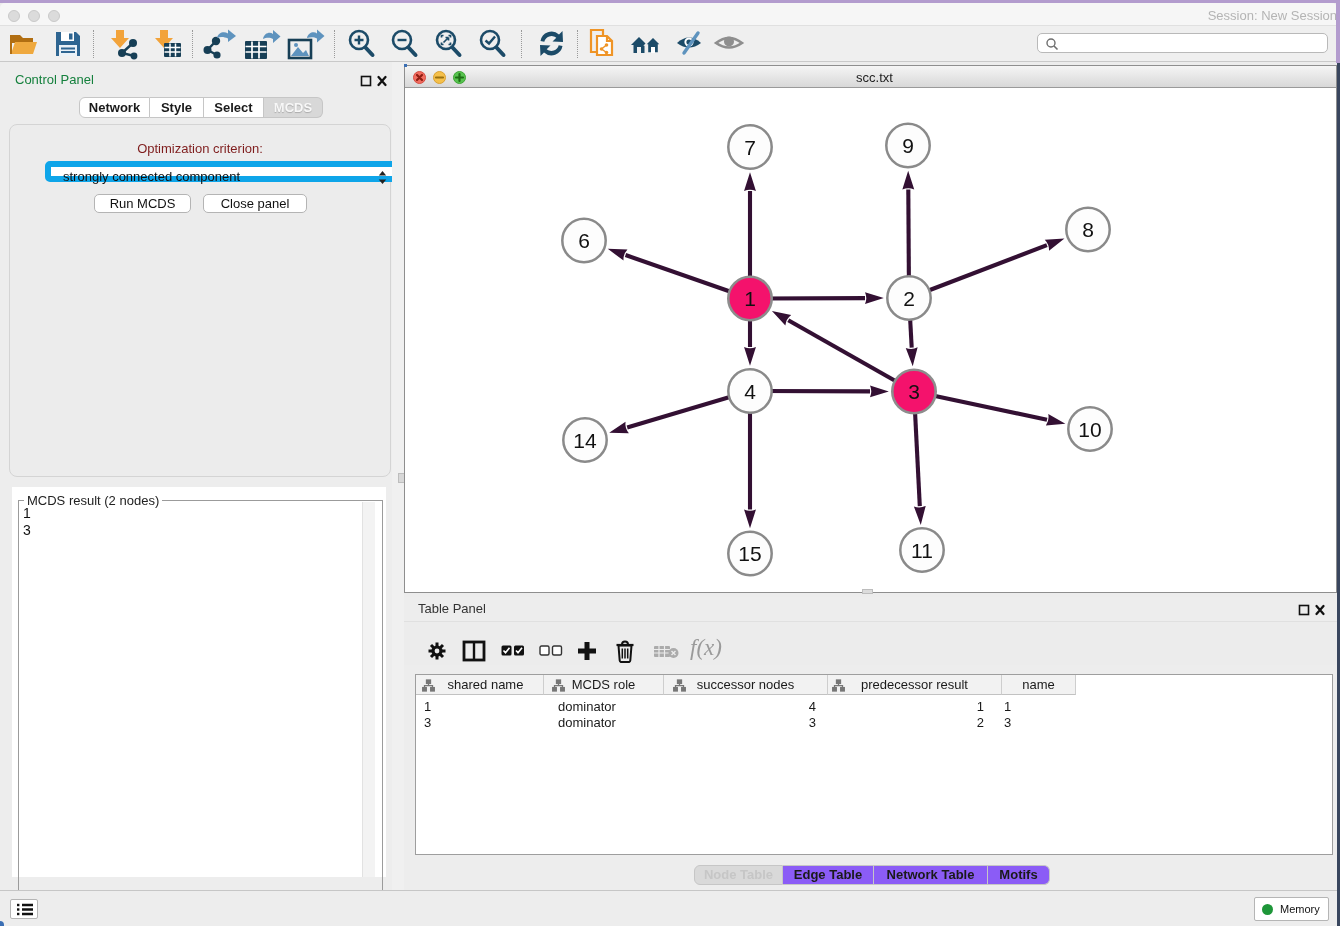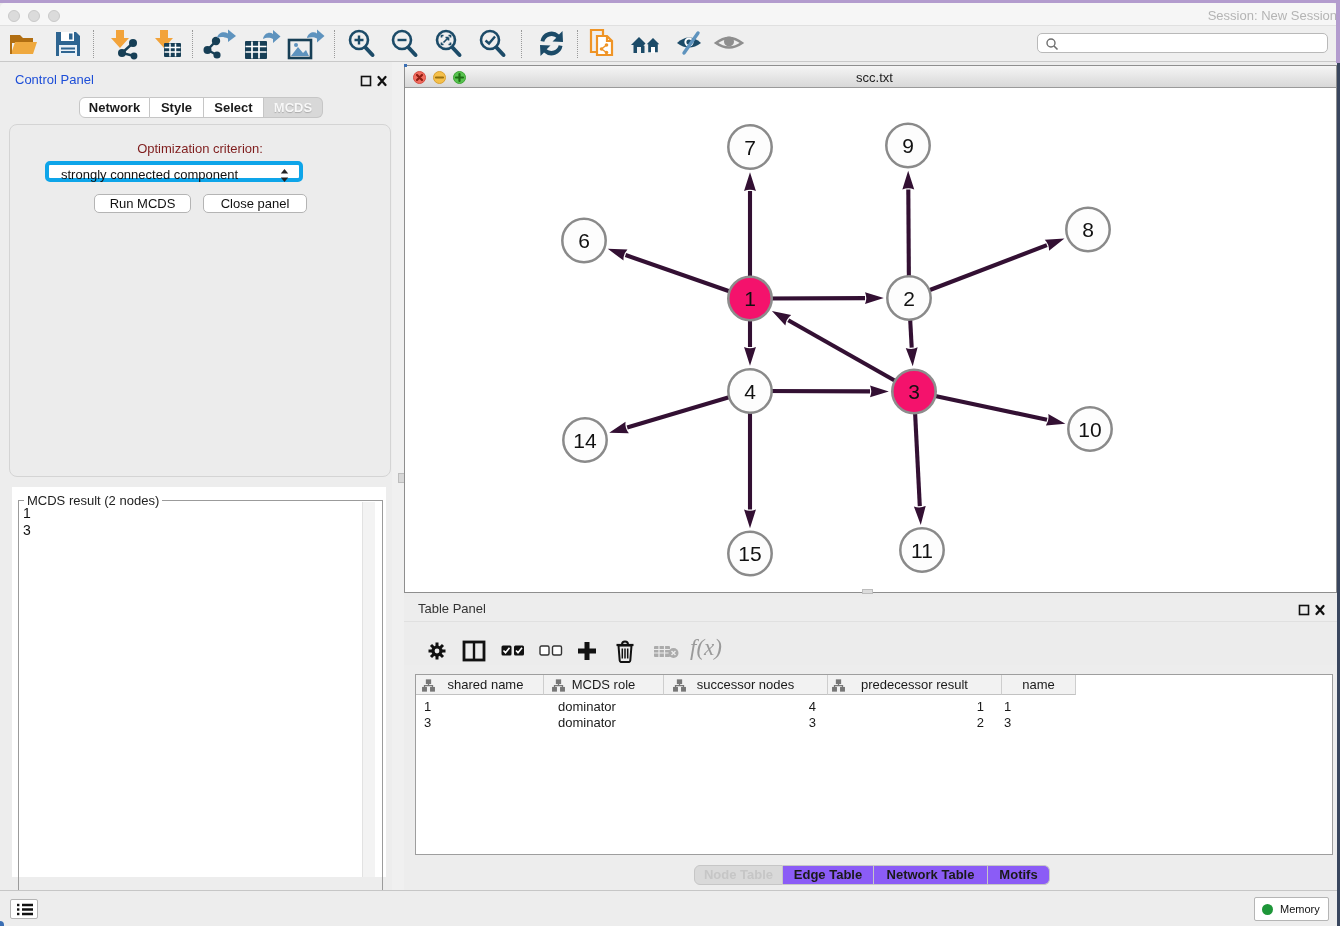"Control Panel" #cp-title { color: #1d4ed8 -> #15803d }
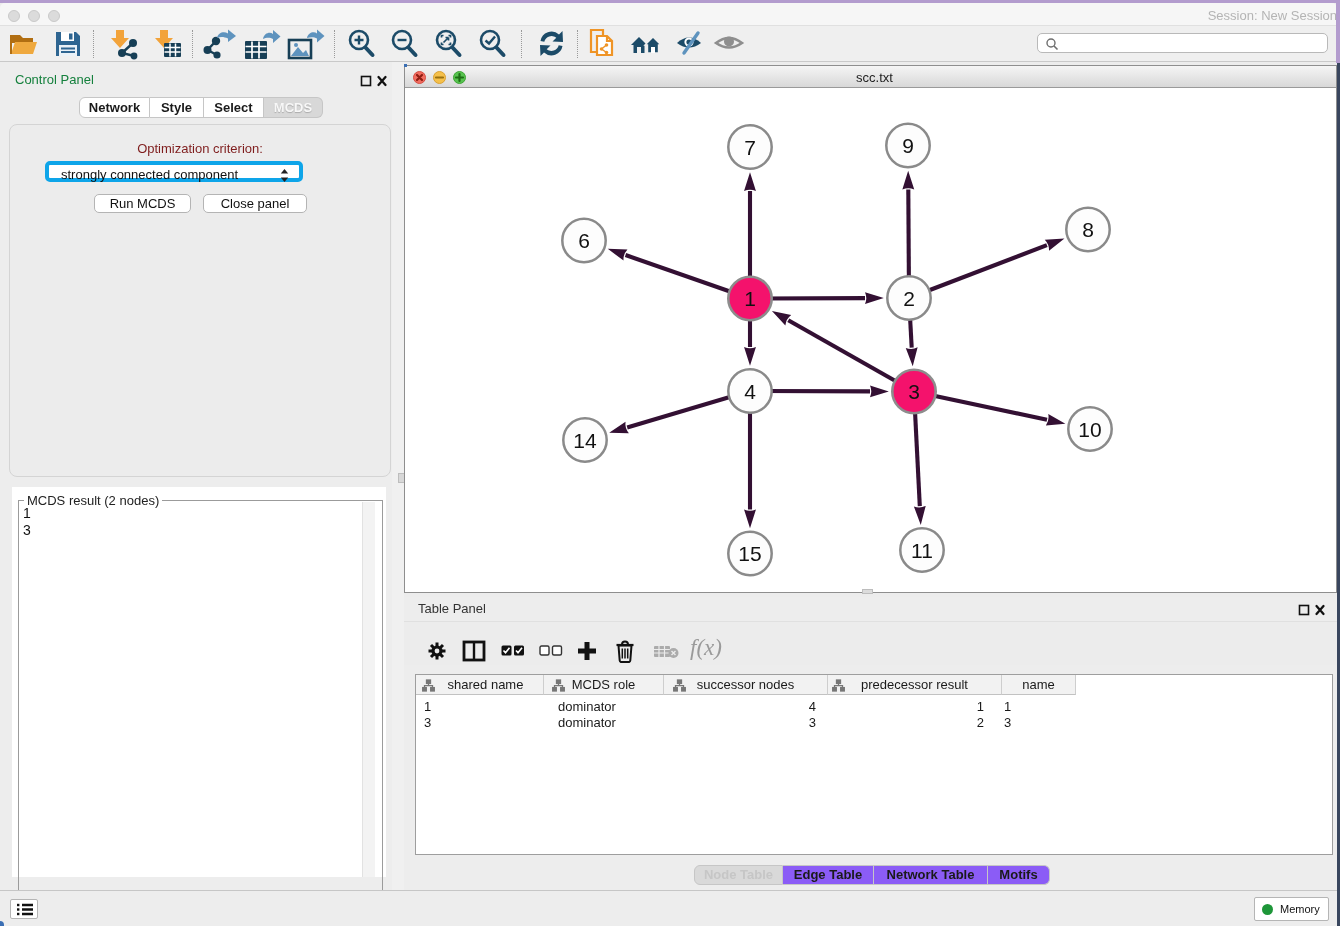"strongly connected component" #dropdown { border: 4px solid #0ea5e9 -> 6px solid #0ea5e9; width: 258px -> 358px }
